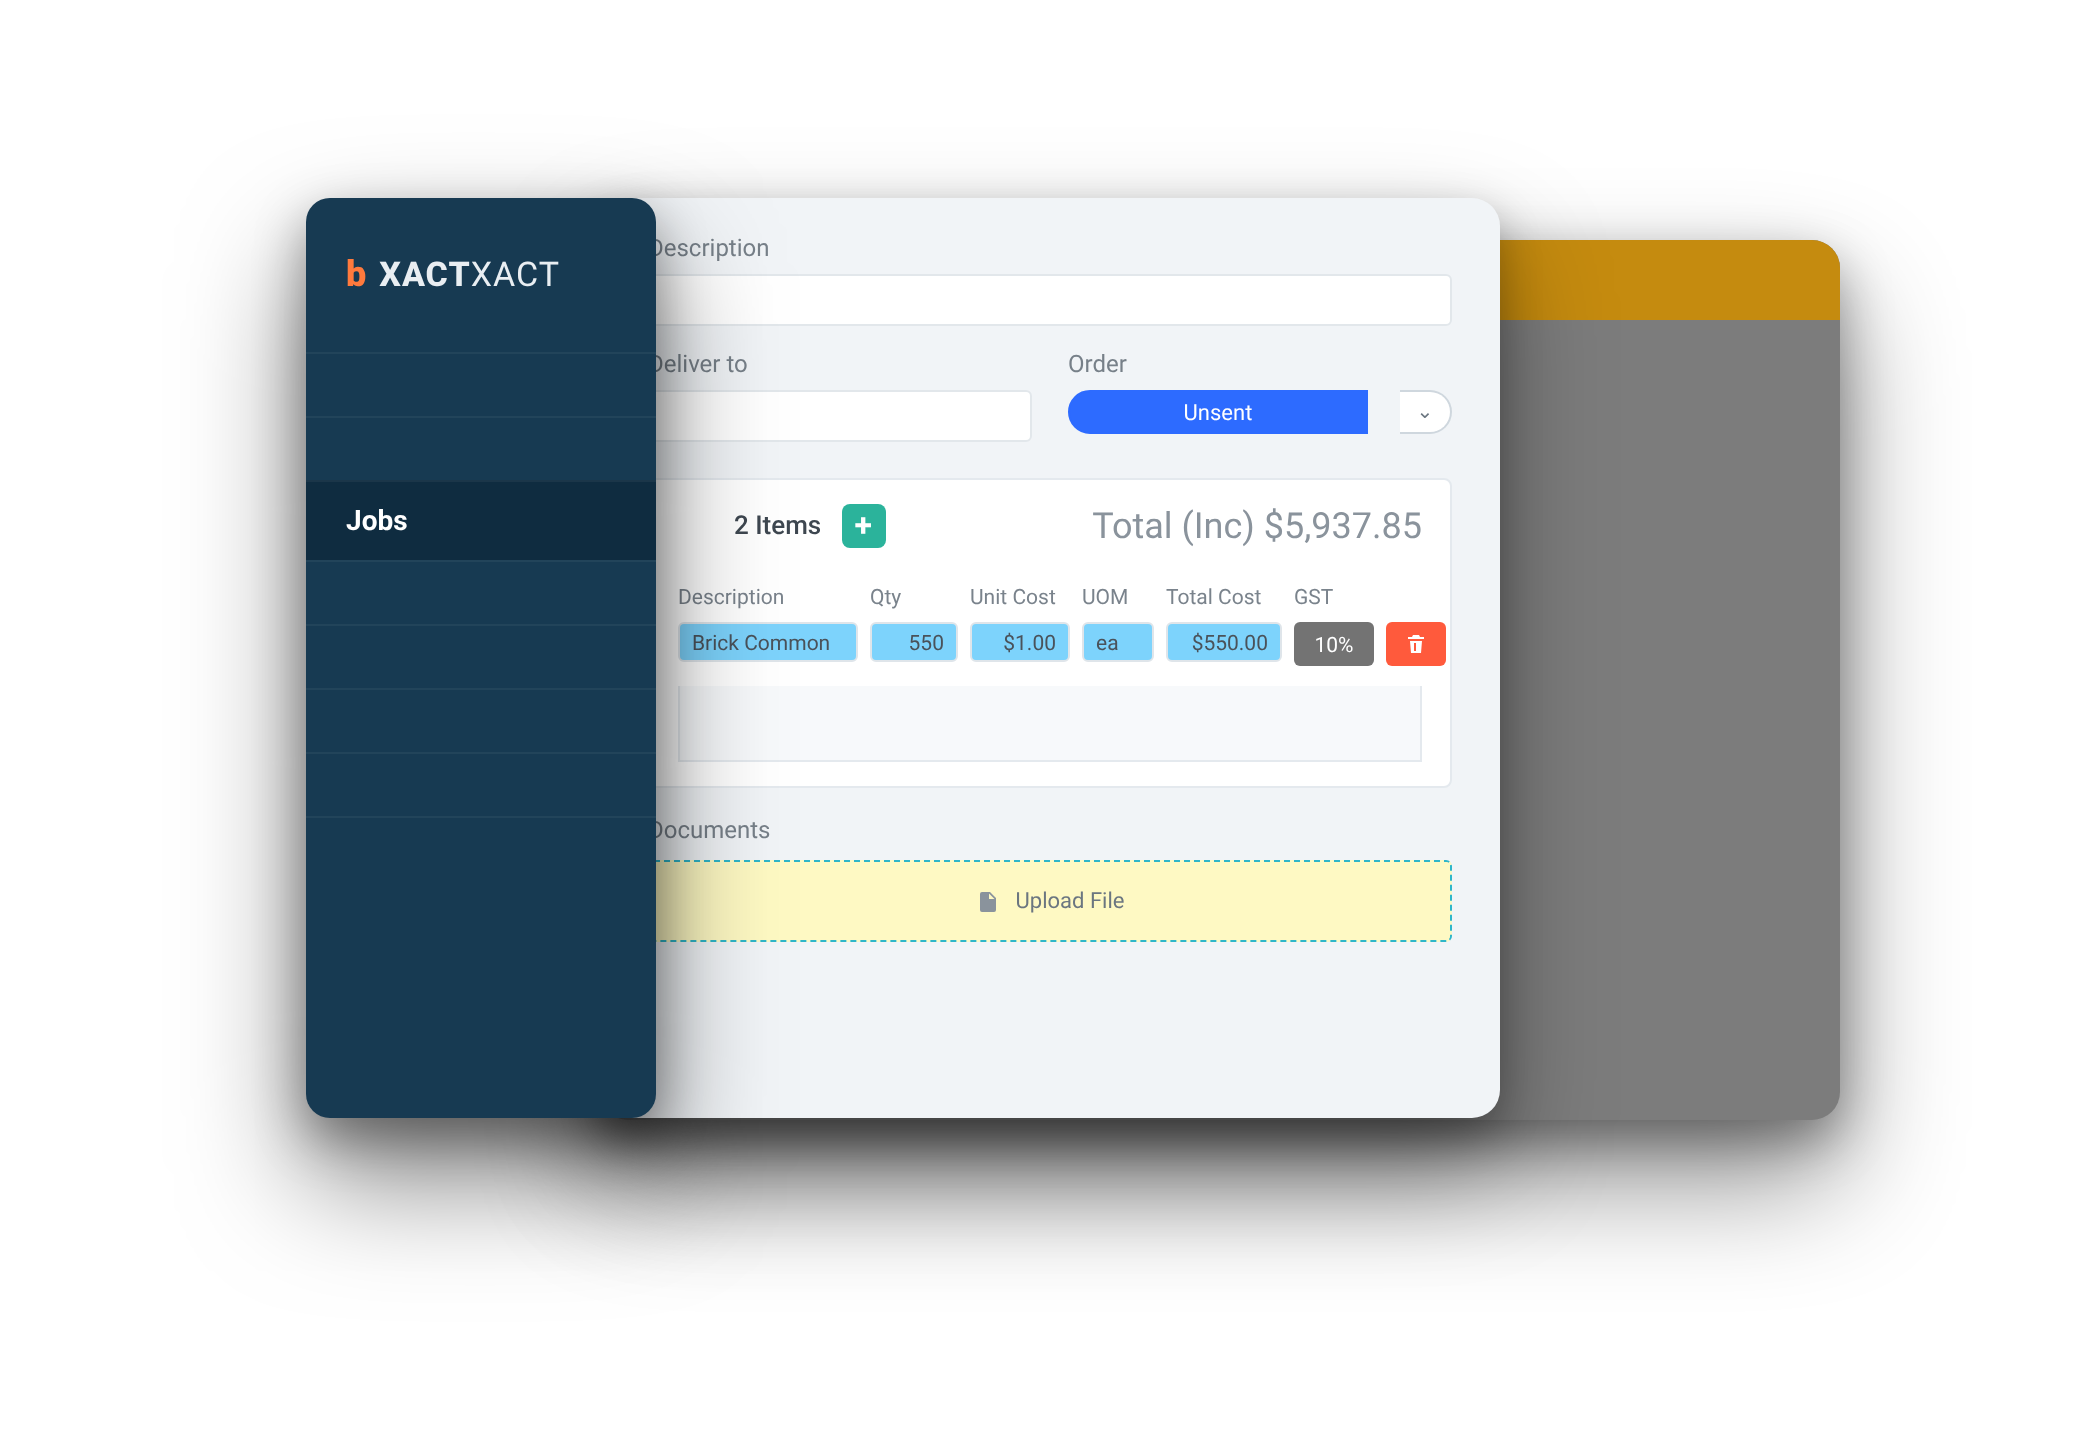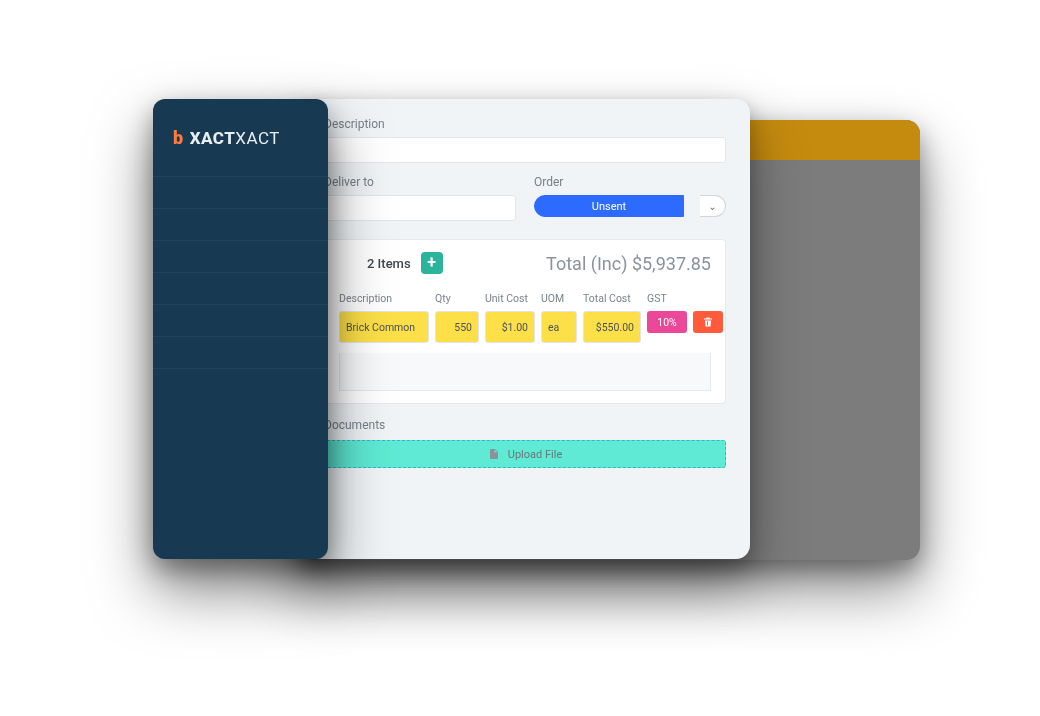"Jobs" div.navitem { html: none -> <div> <span>Jobs</span> </div> }
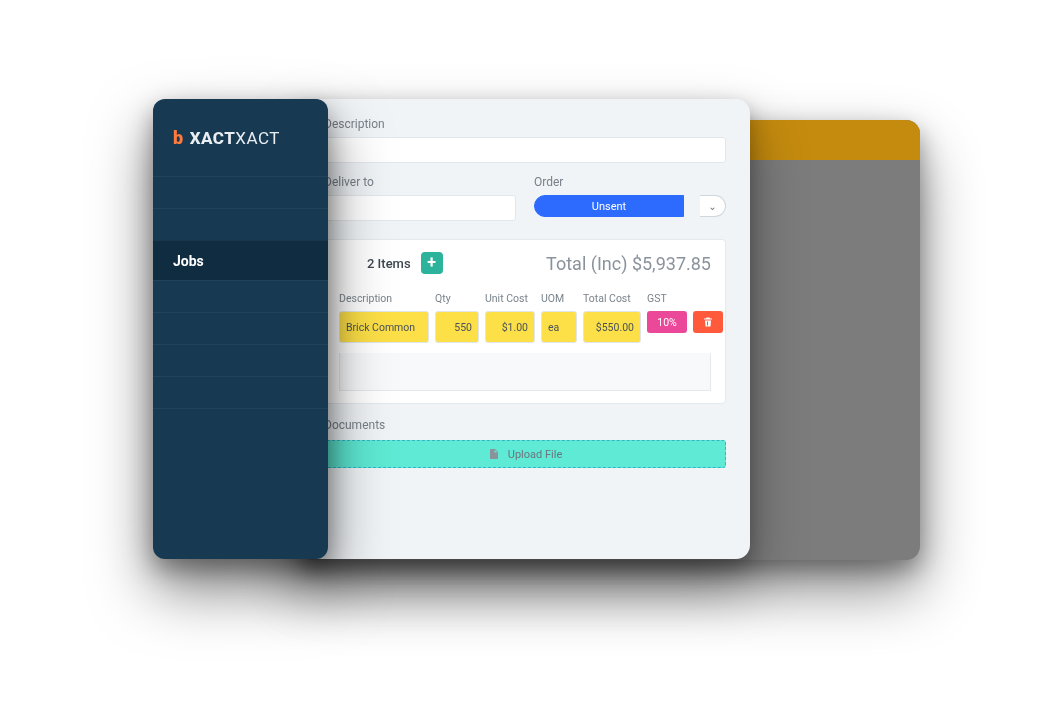"Brick Common" .grid .cell { background: #fde047 -> #7dd3fc; height: 32px -> 20px }
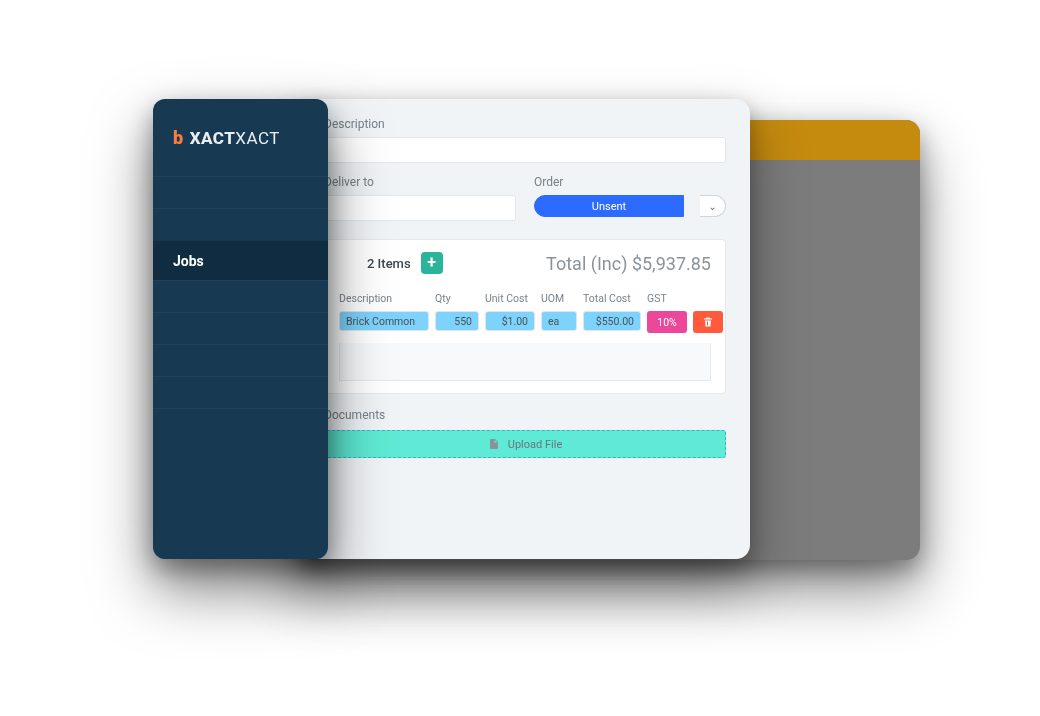"10%" .gst-badge { background: #ec4899 -> #737373 }
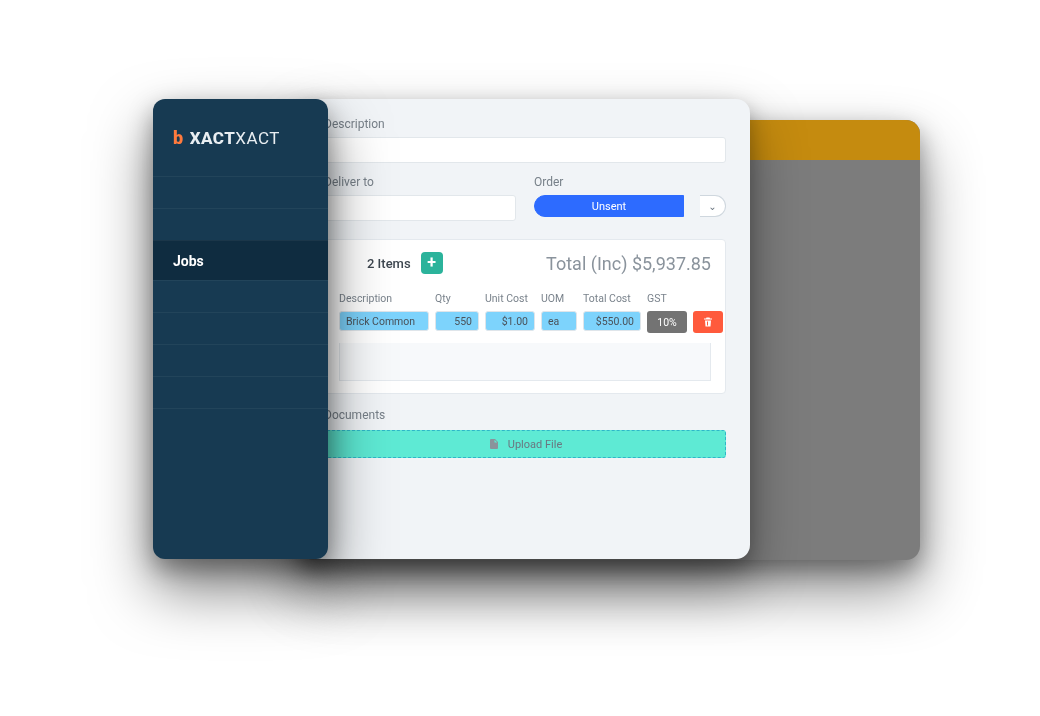"Upload File" .upload-box { background: #5eead4 -> #fef9c3; height: 28px -> 41px }
